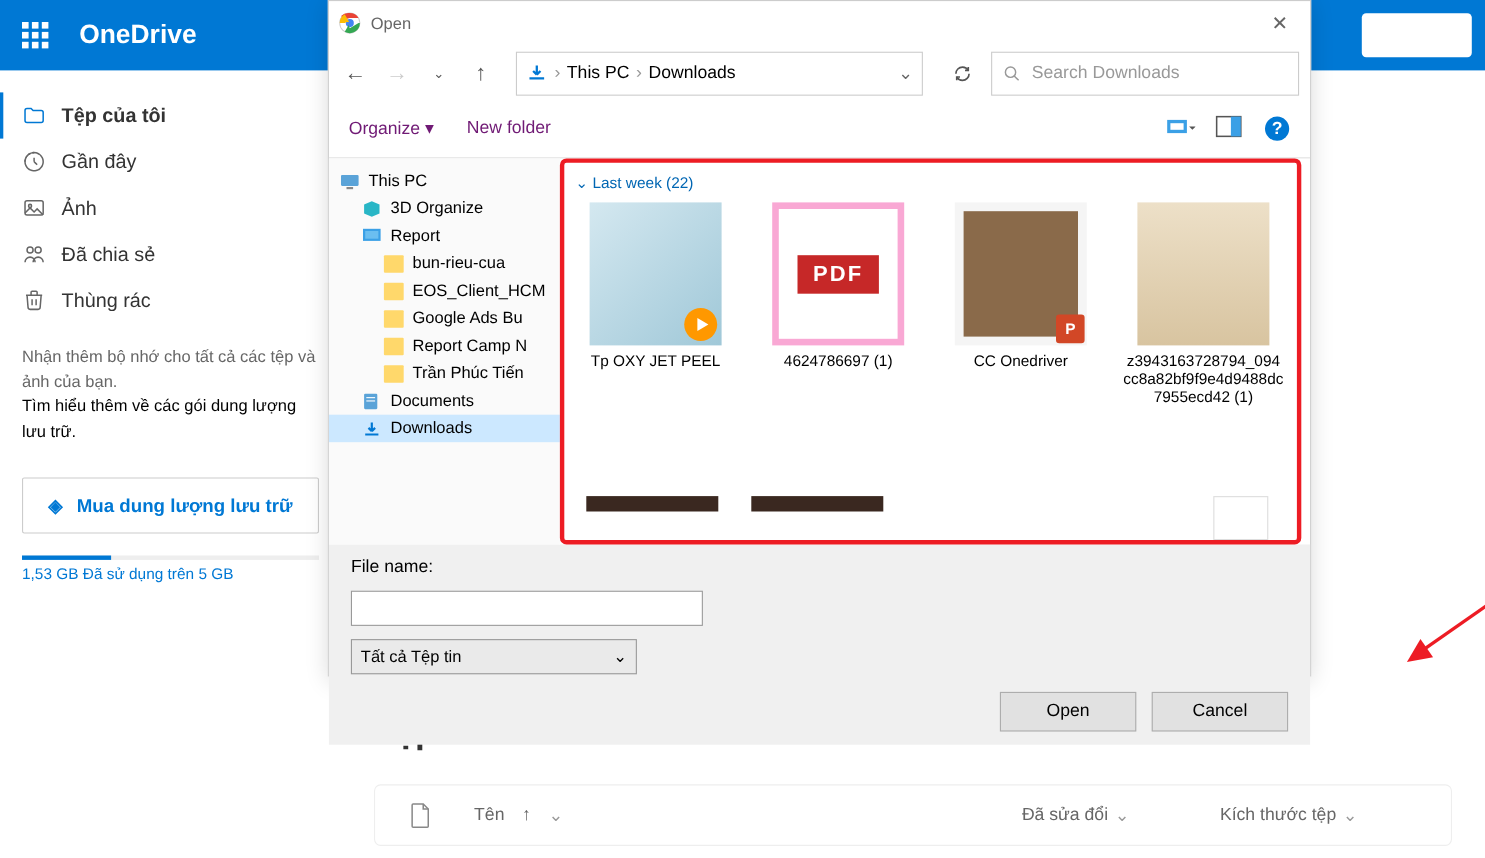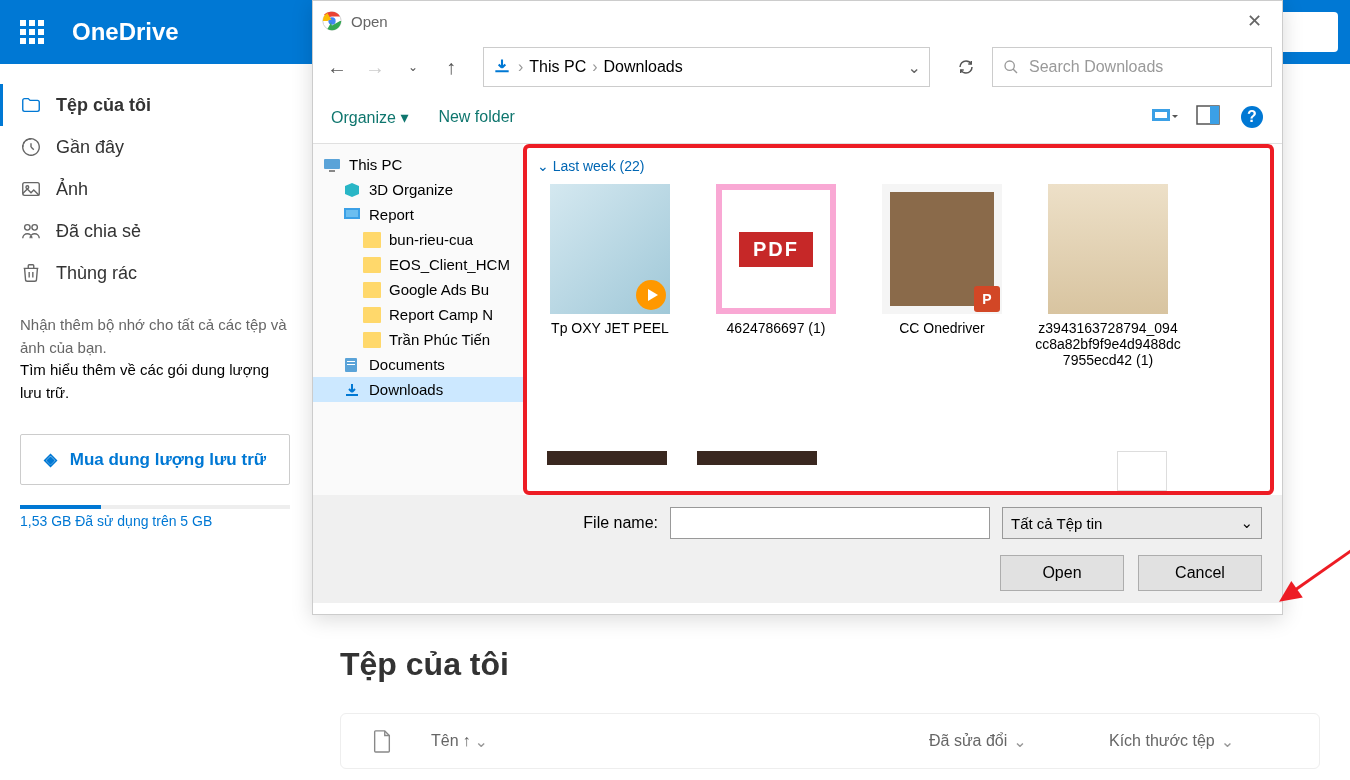"Open" .dialog { left: 312px -> 298px; width: 971px -> 894px }
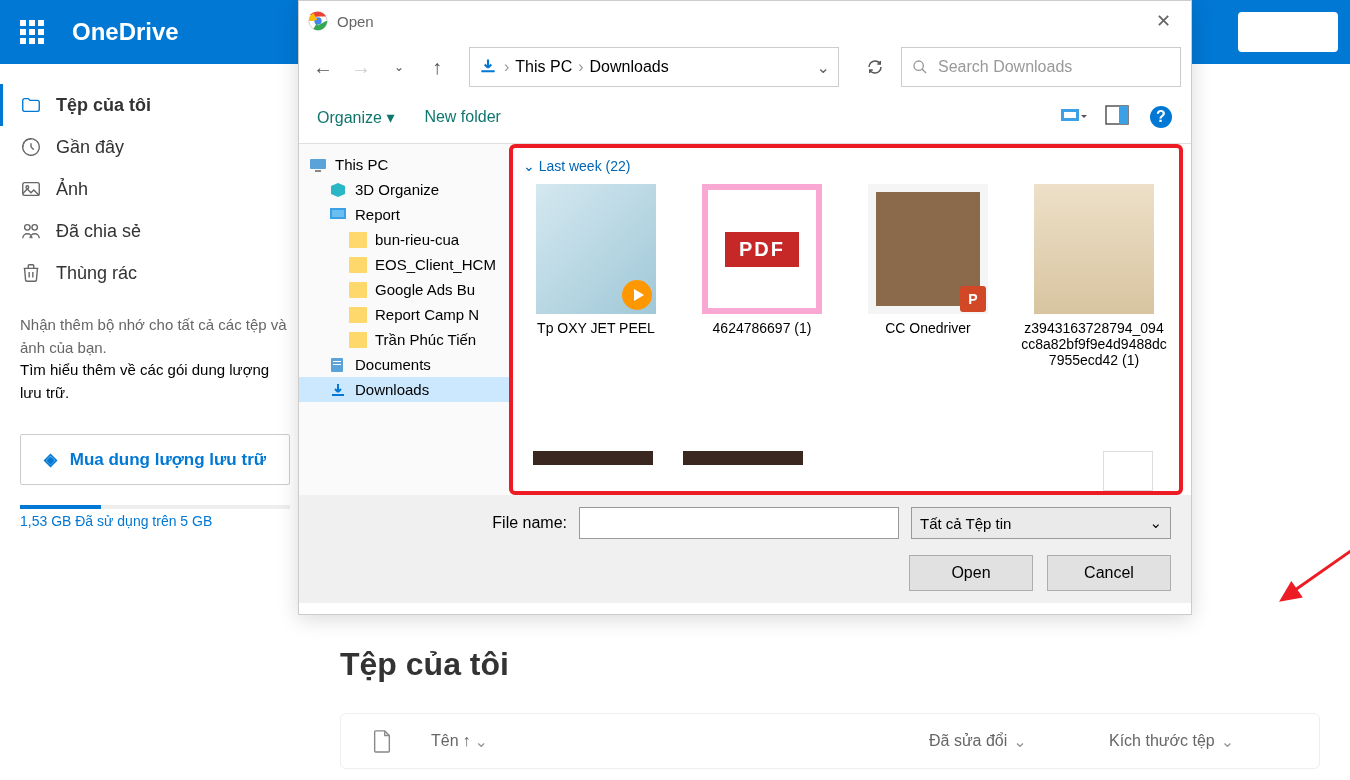"Organize ▾" .dialog-toolbar { color: #0f766e -> #701a75 }
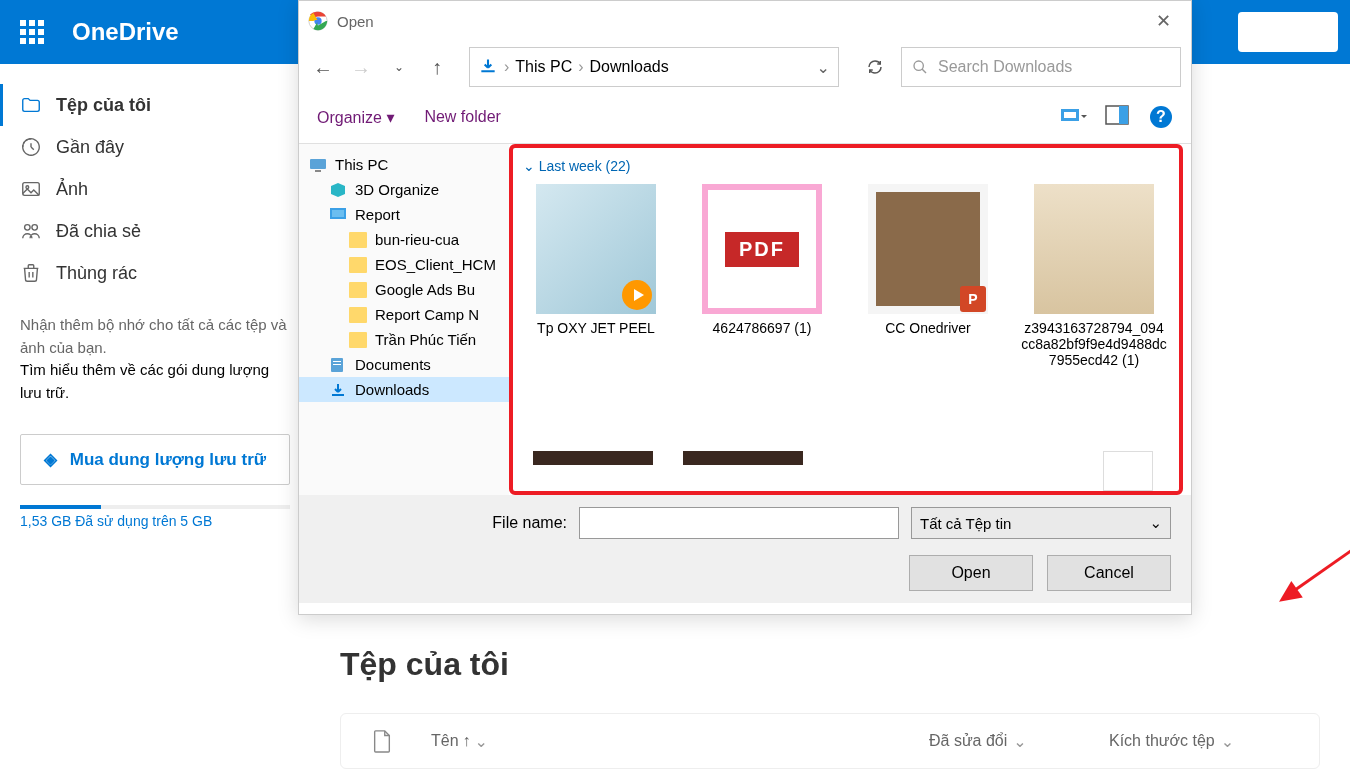"File name:" .filename-row { align-items: center -> none; flex-direction: none -> column }
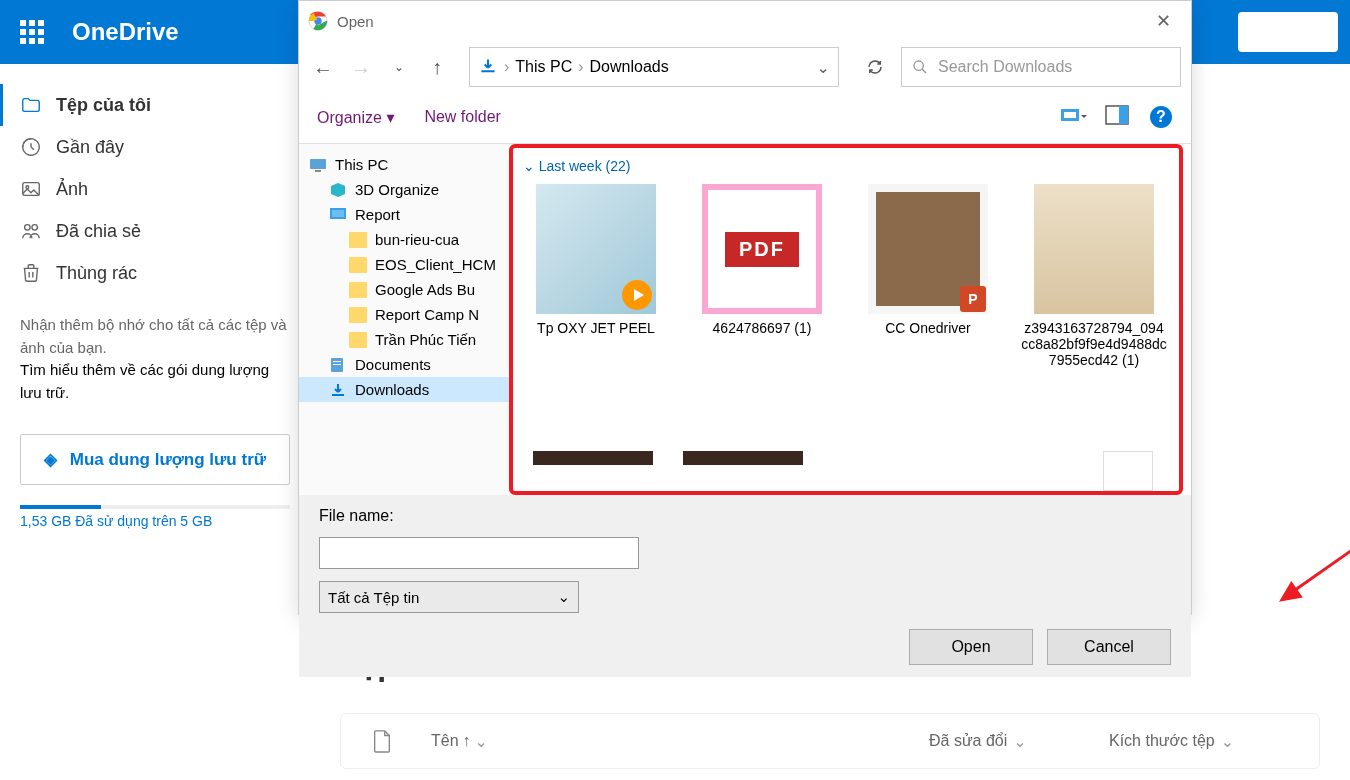"Tên" .col-name { gap: 4px -> 16px }
